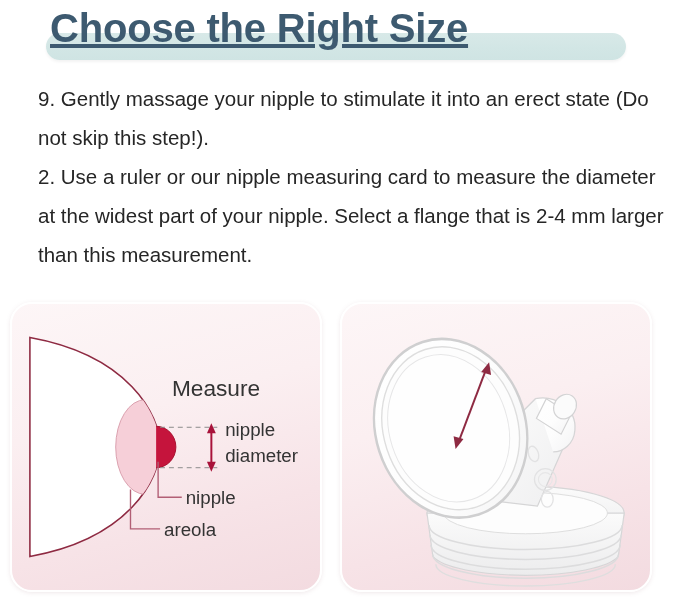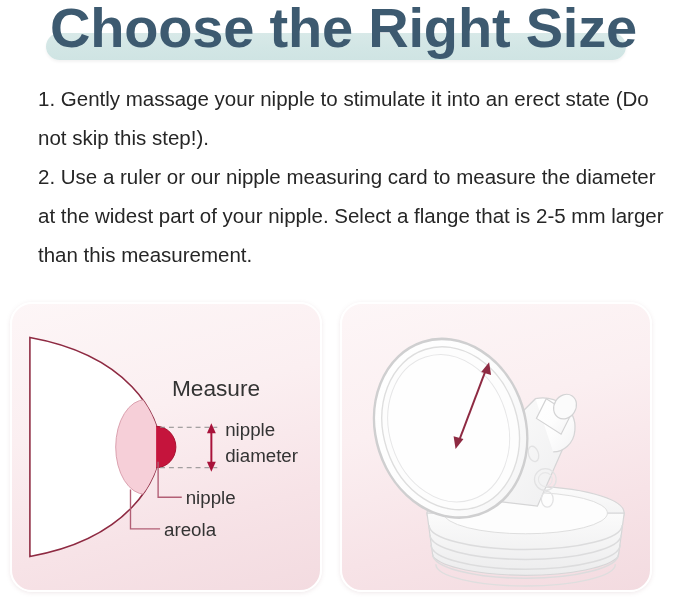"Choose the Right Size" .title-text { font-size: 56px -> 40px; text-decoration: none -> underline }
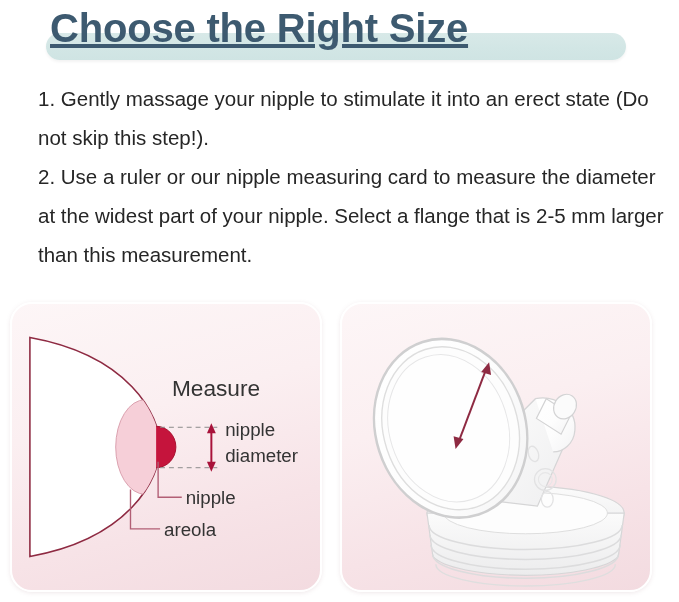"1. Gently massage your nipple" p { text: 1 -> 9 }
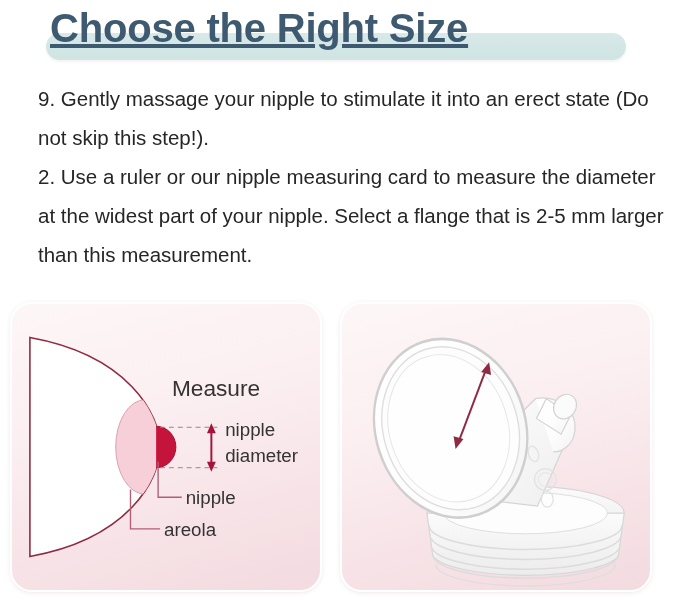"2. Use a ruler or" p { text: 2-5 -> 2-4 }
